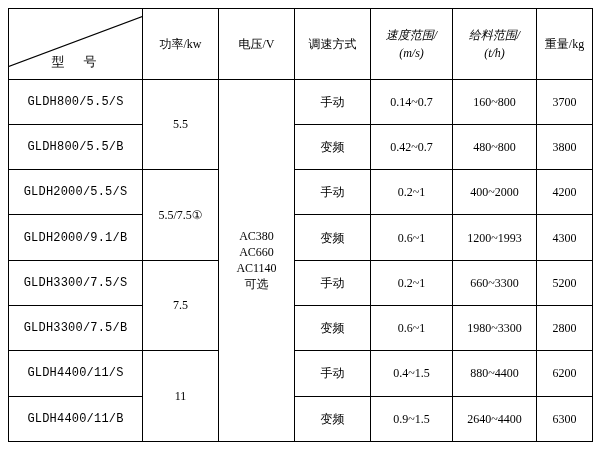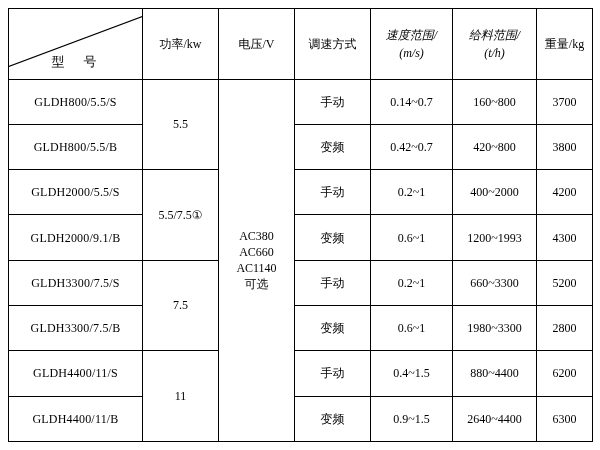"GLDH800/5.5/S" .model-cell { font-family: none -> Liberation Mono, monospace }
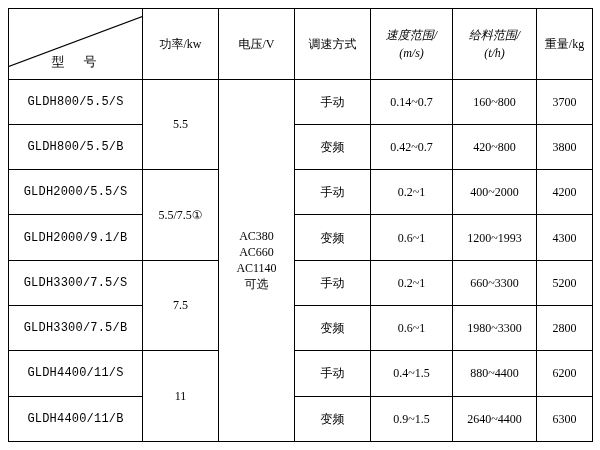"420~800" td.num { text: 420 -> 480 }
